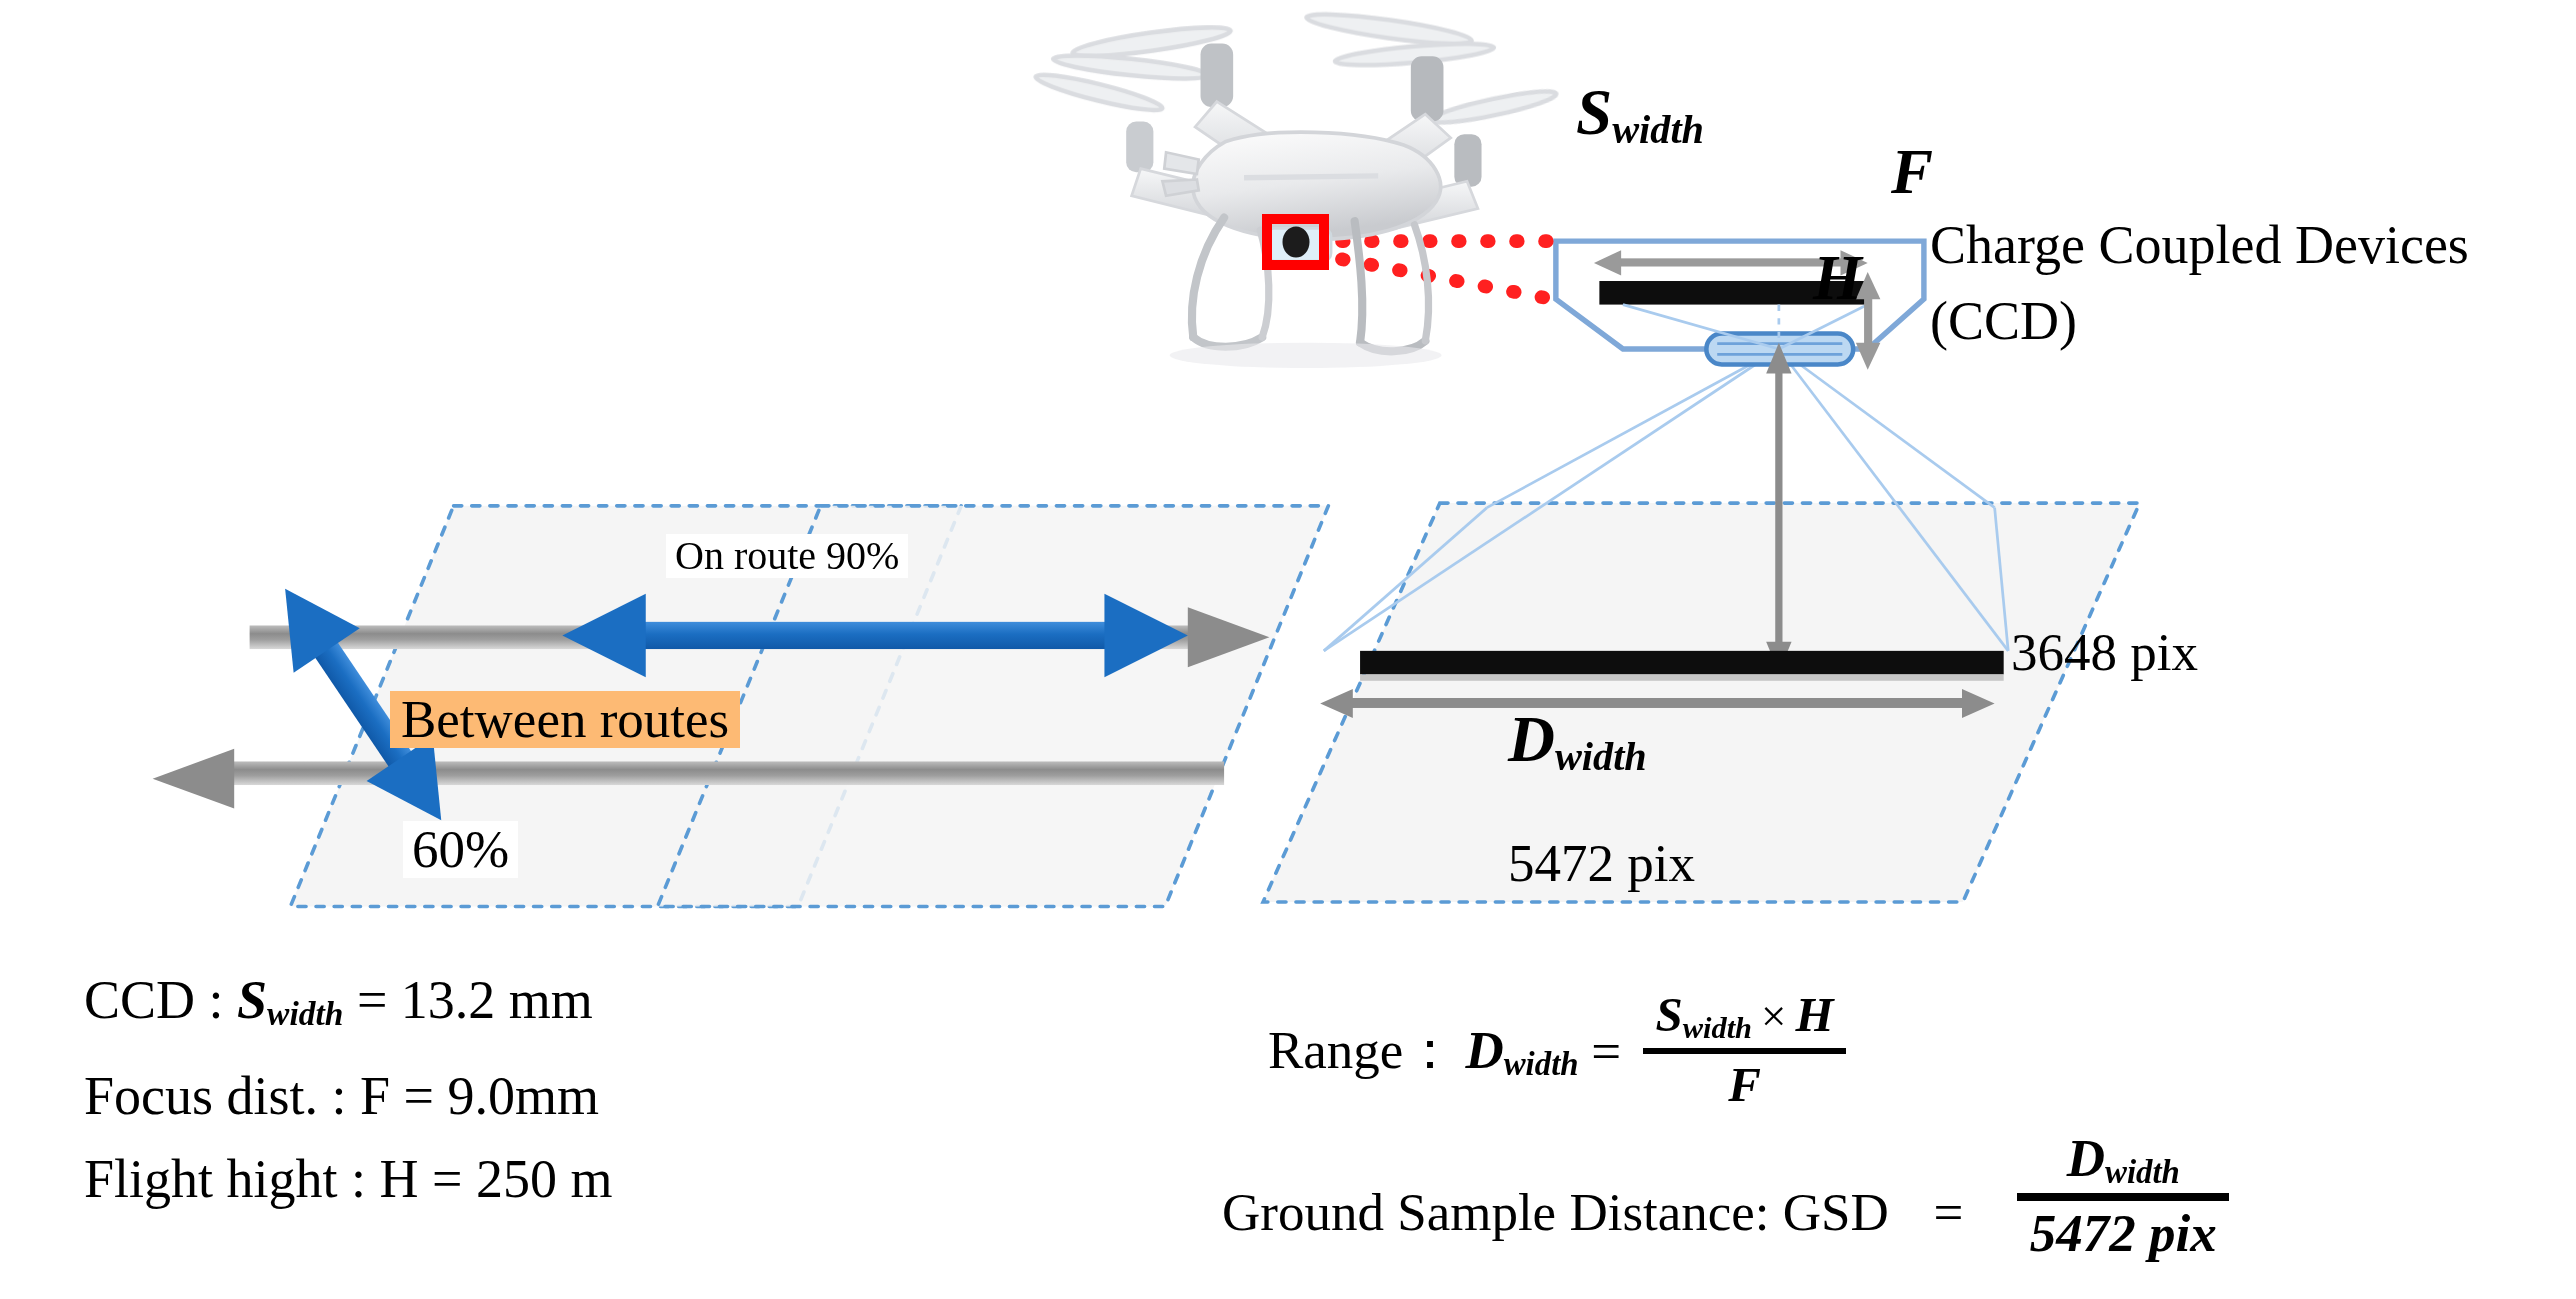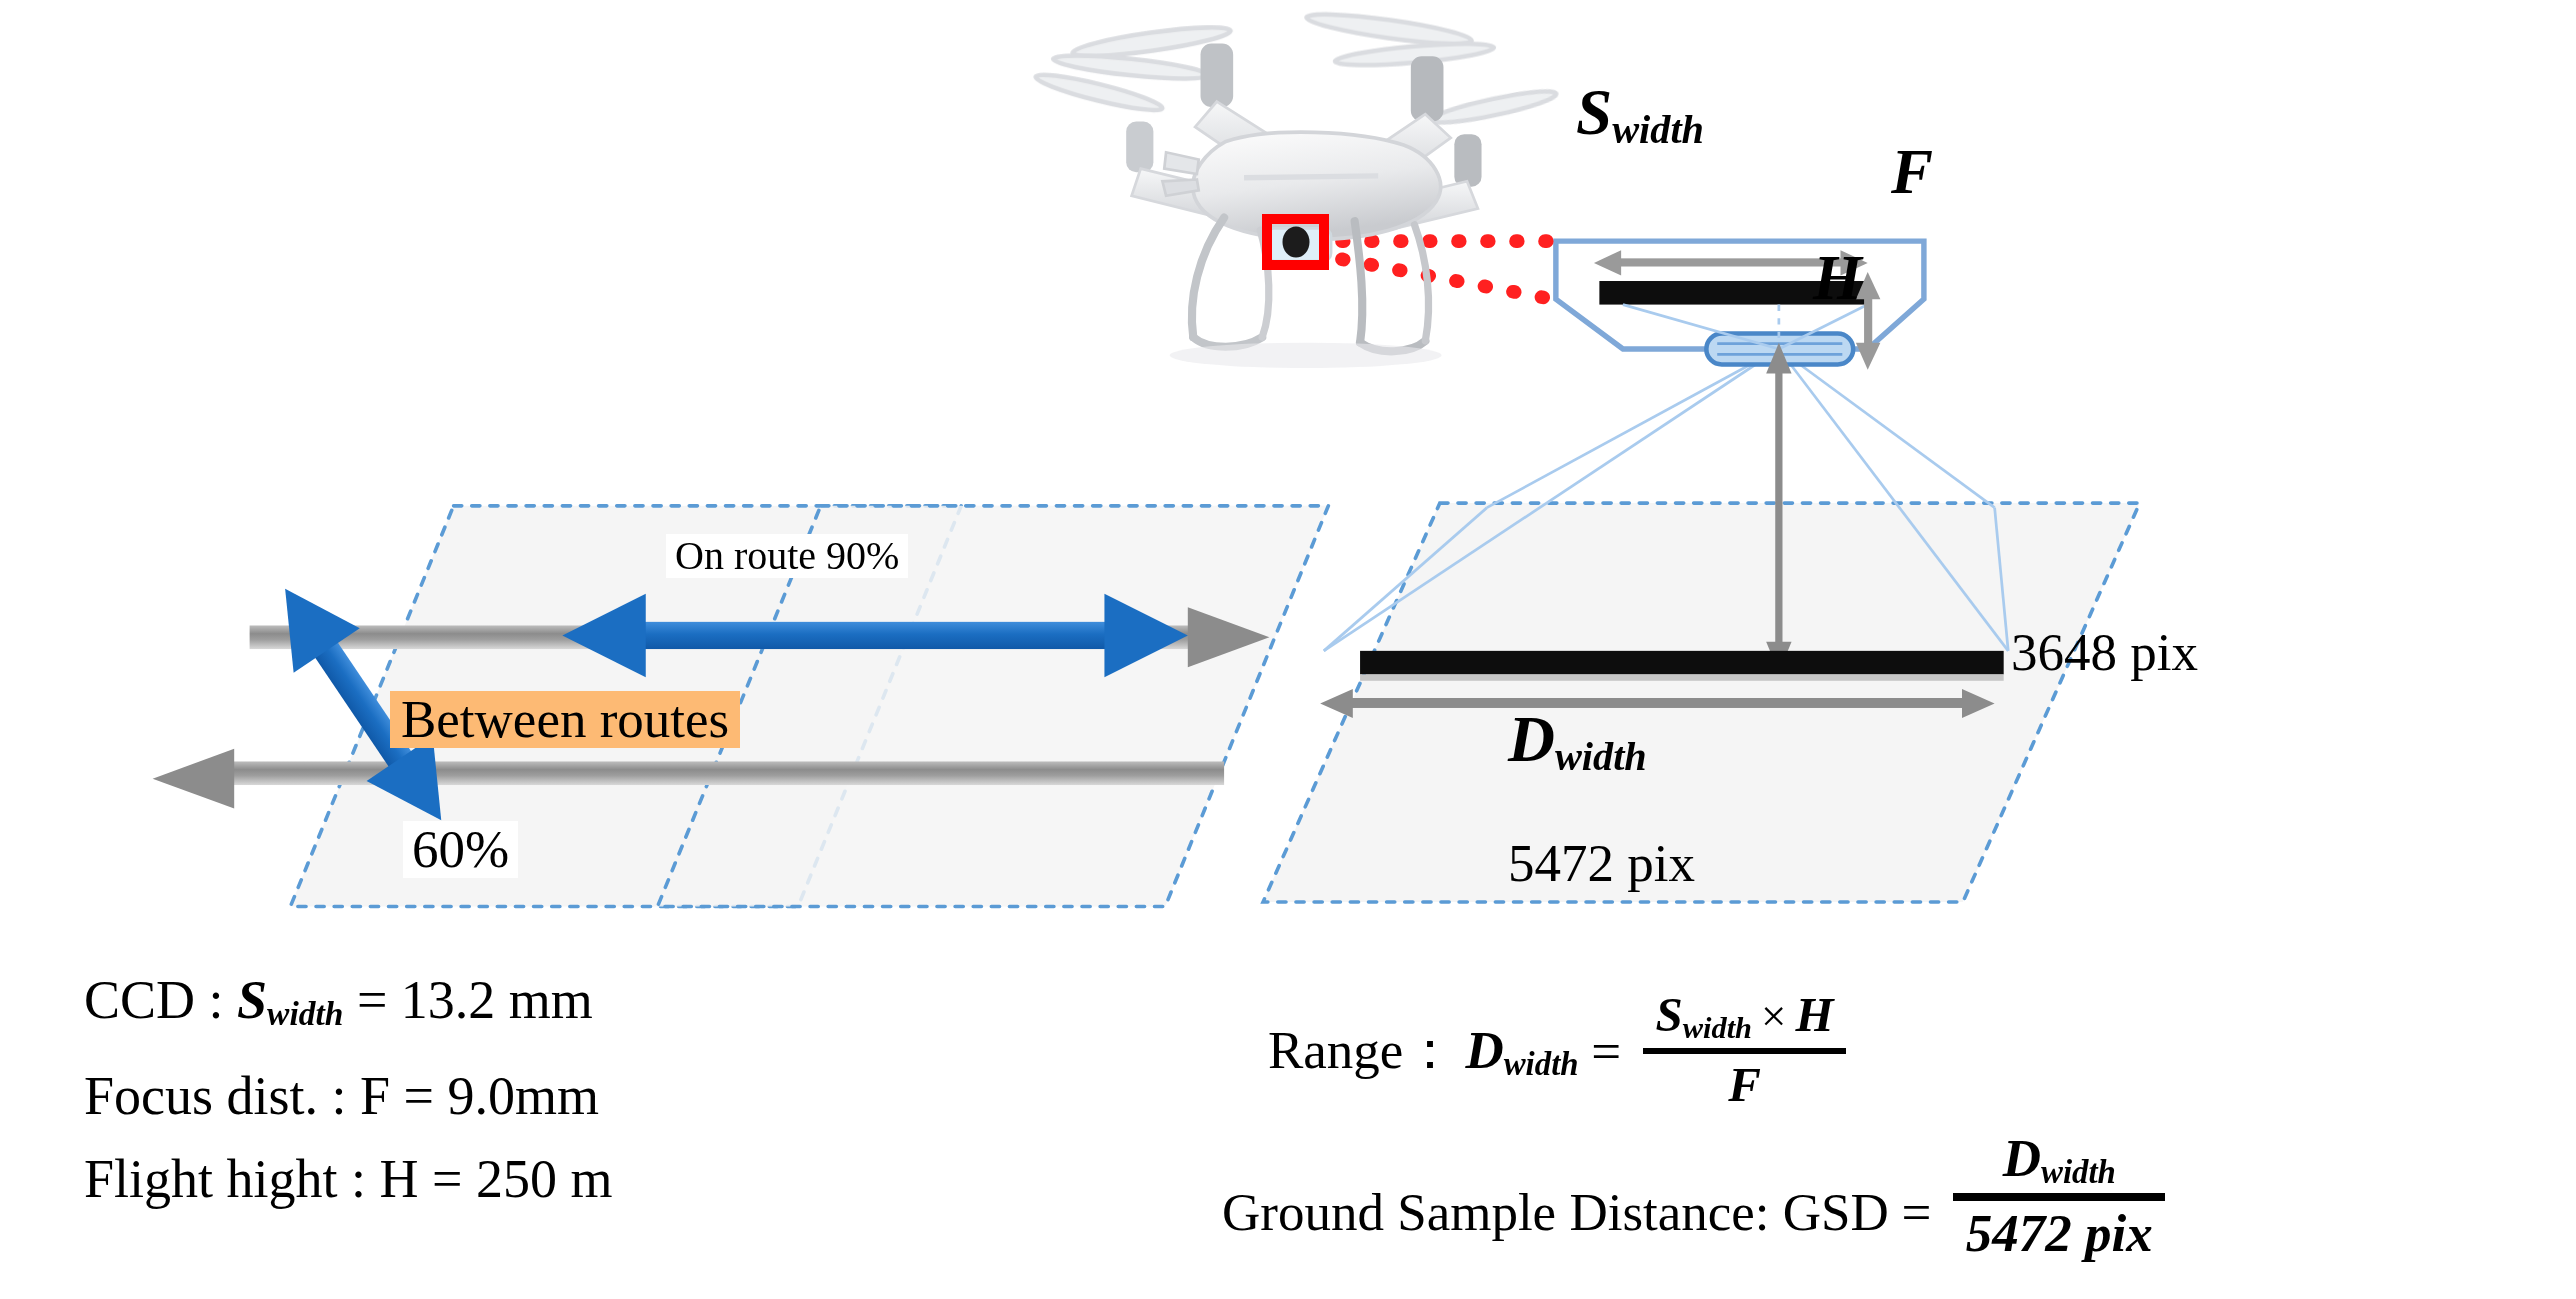"Charge Coupled Devices" div.ccd-block { html: none -> <div> <div>Charge Coupled Devices</div> <div>(CCD)</div> </div> }
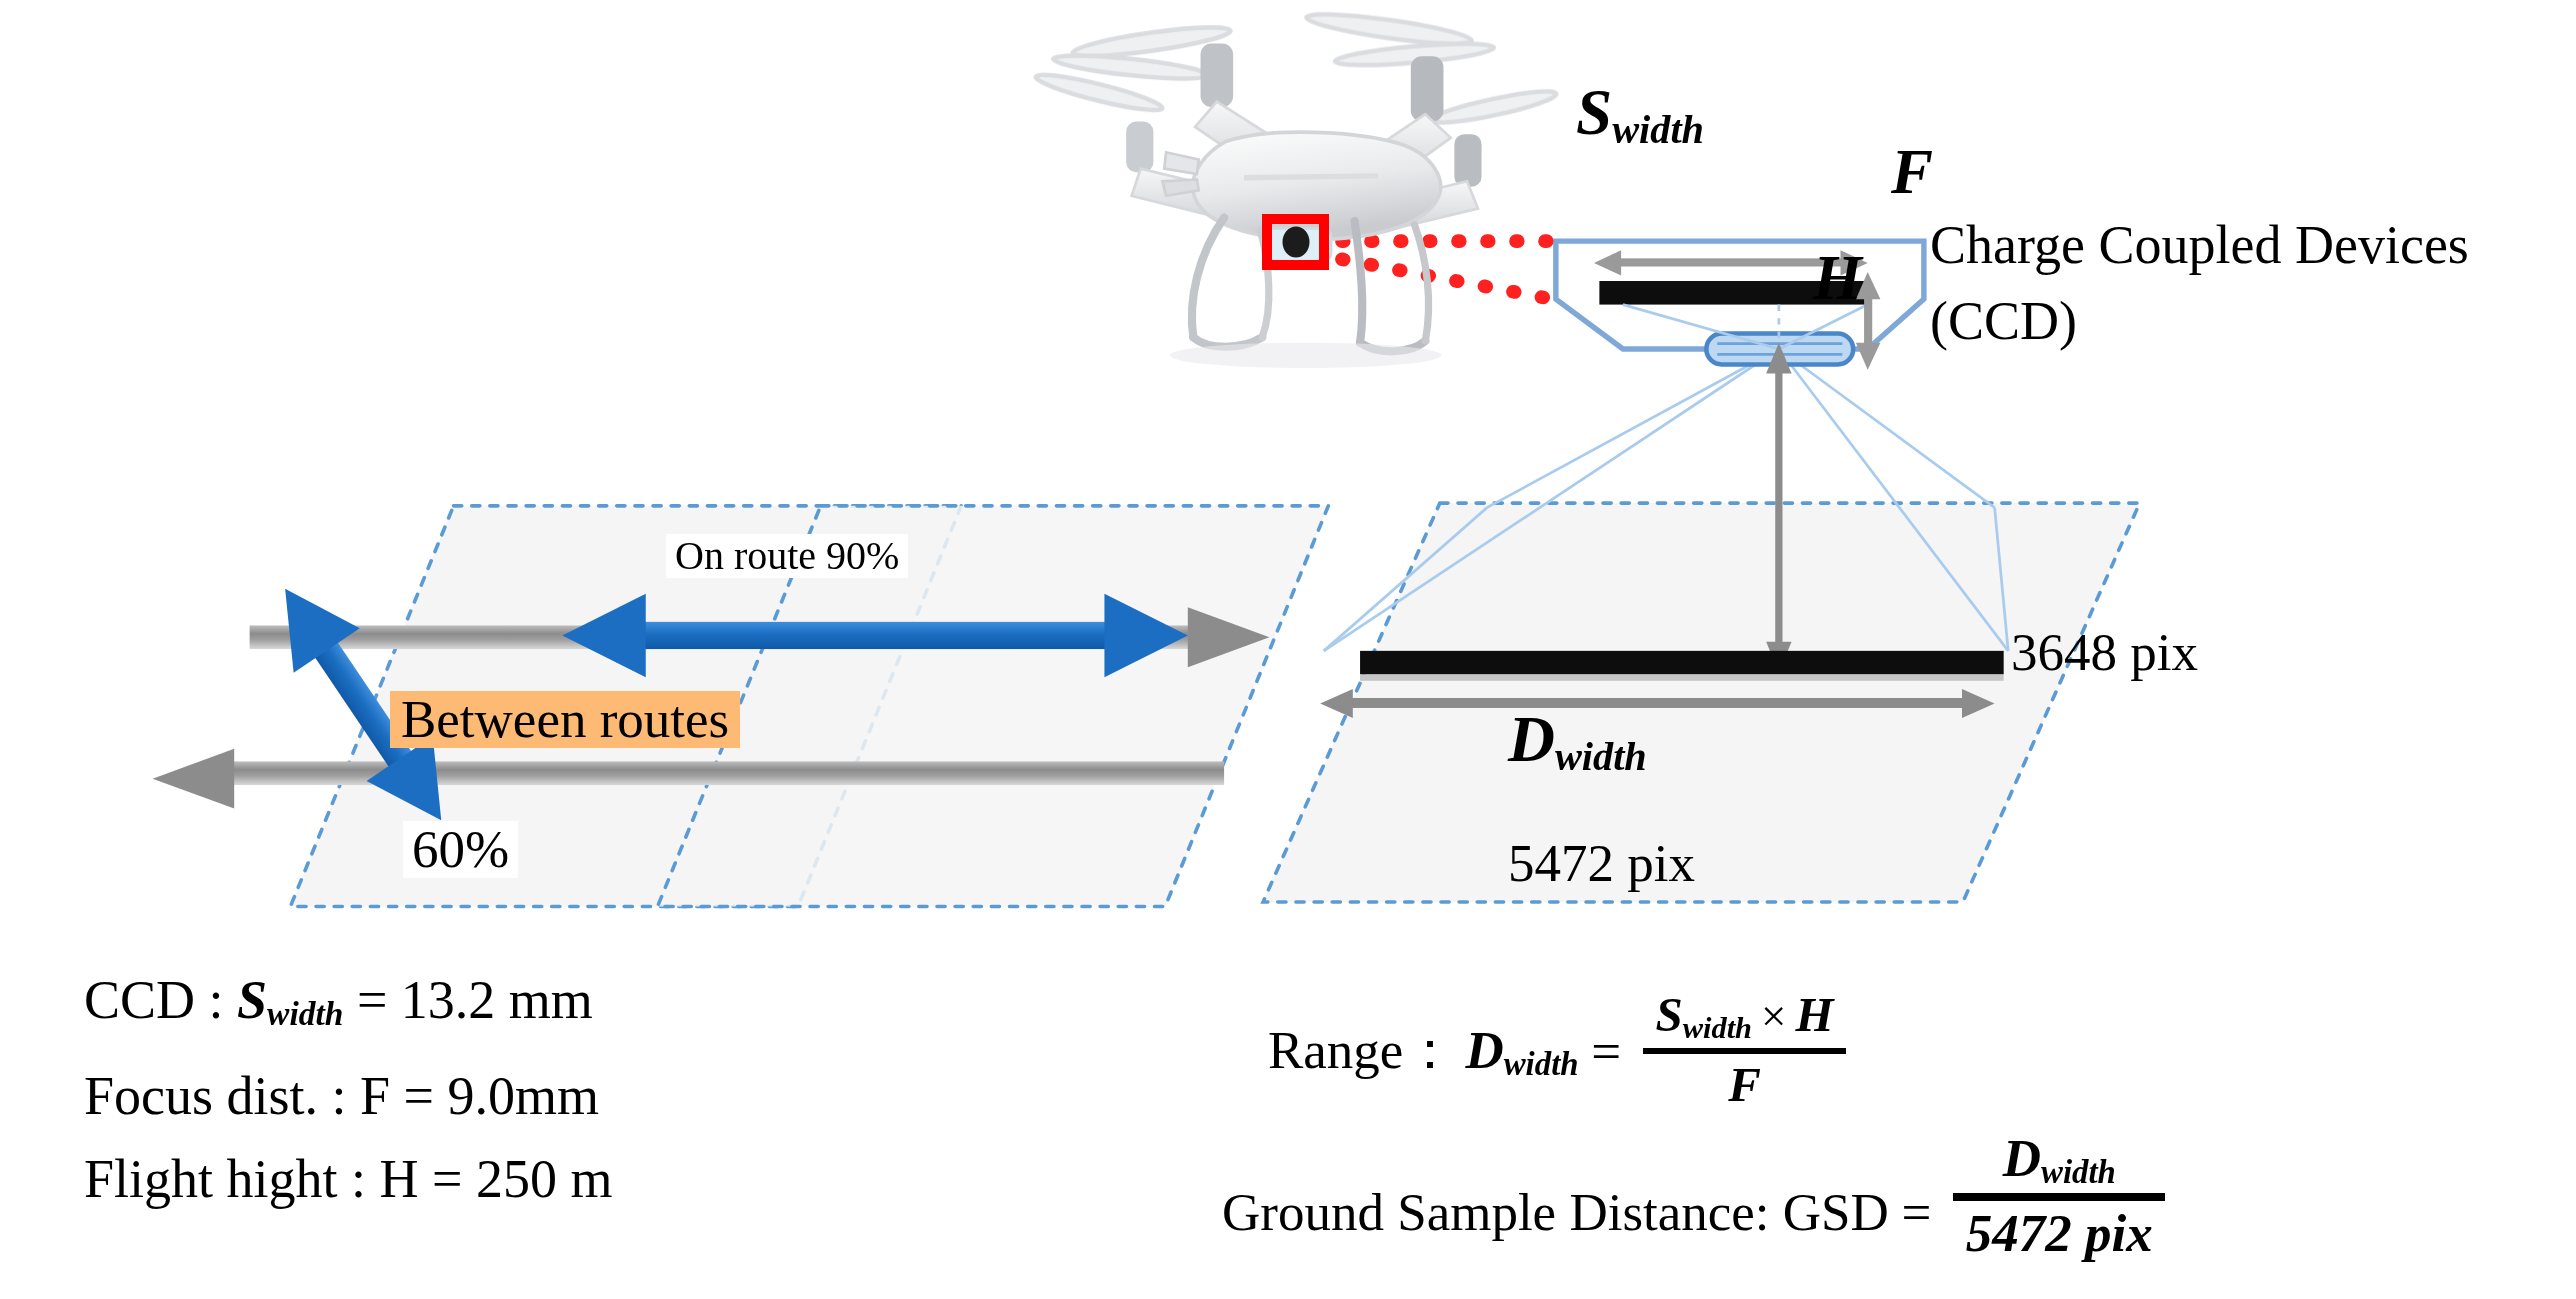"Ground Sample Distance: GSD" .frm-gsd { gap: none -> 32px }
